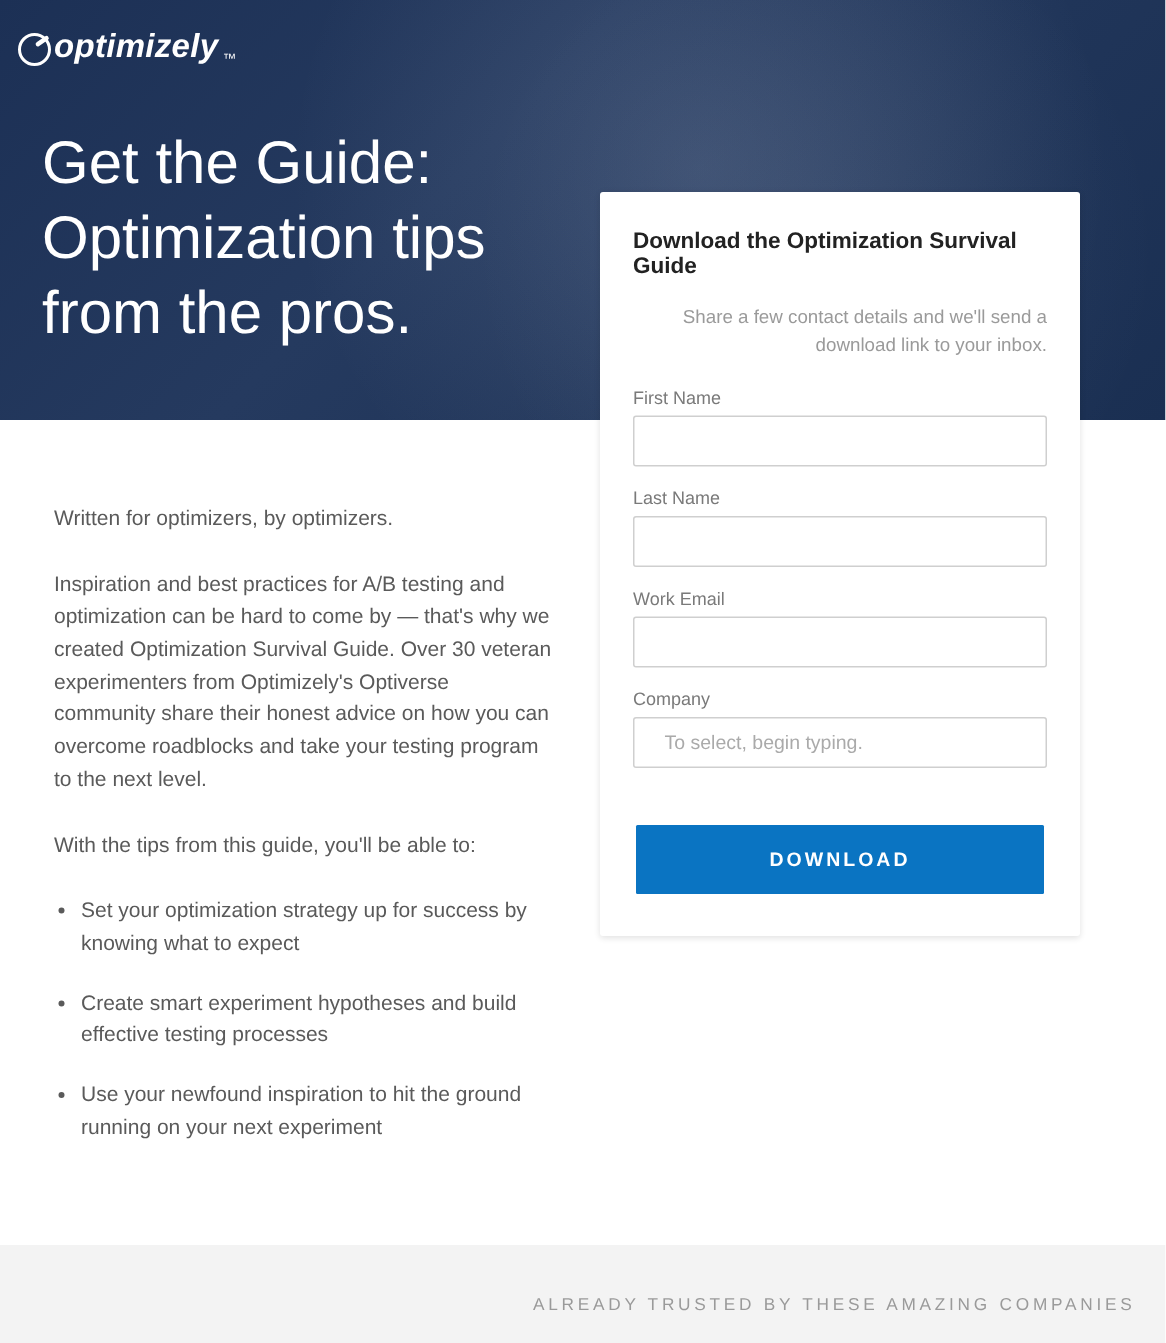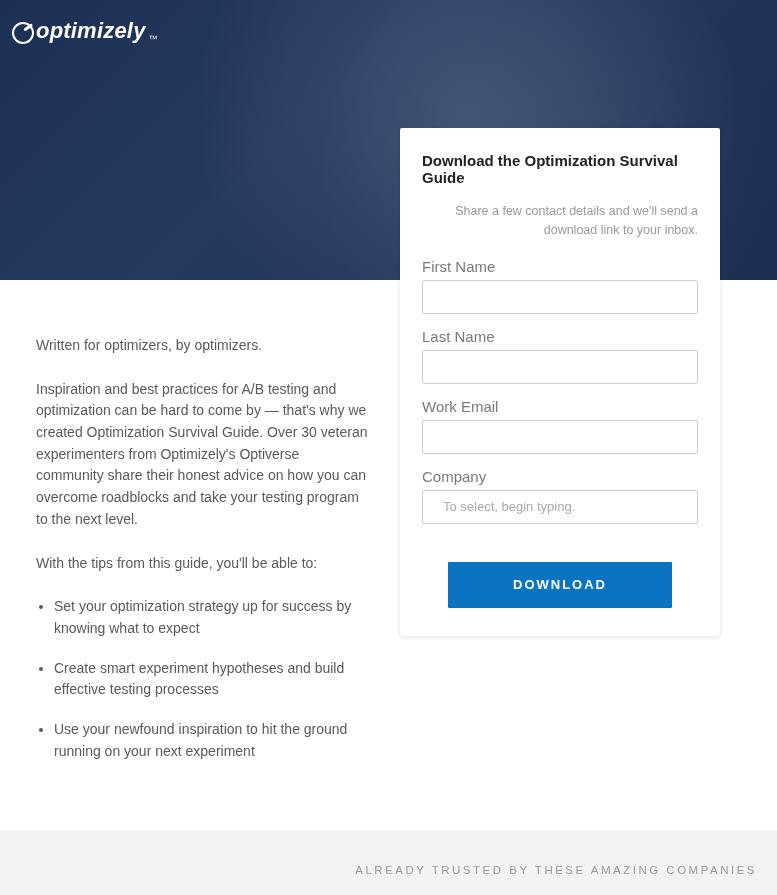"Get the Guide: Optimization tips" h1.hero-heading { html: none -> <h1>Get the Guide: Optimization tips from the pros.</h1> }
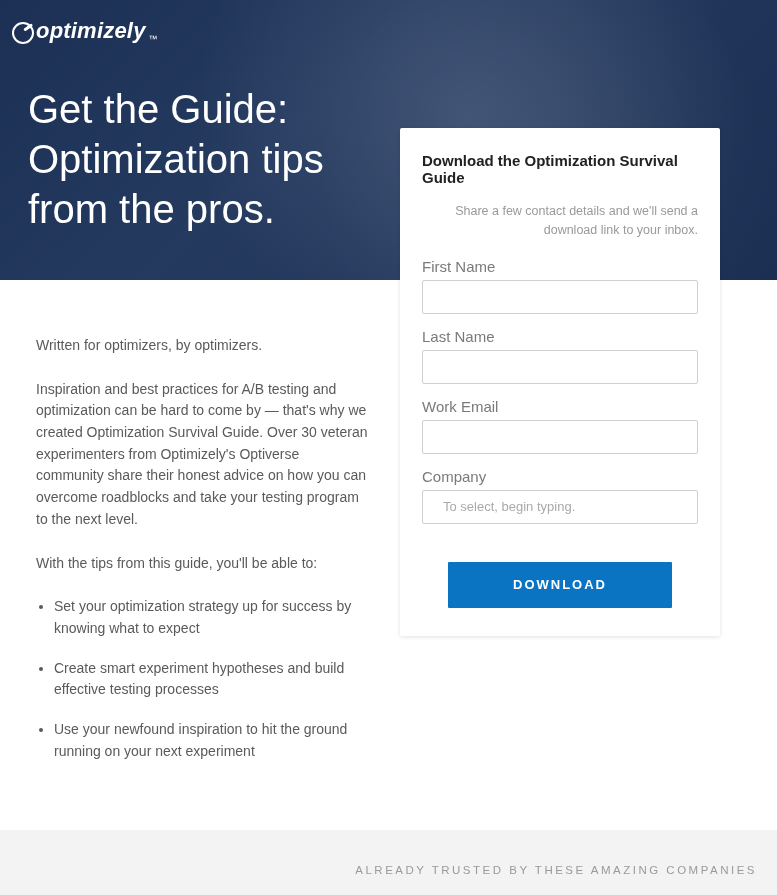"First Name" .field-label { font-size: 15px -> 12px }
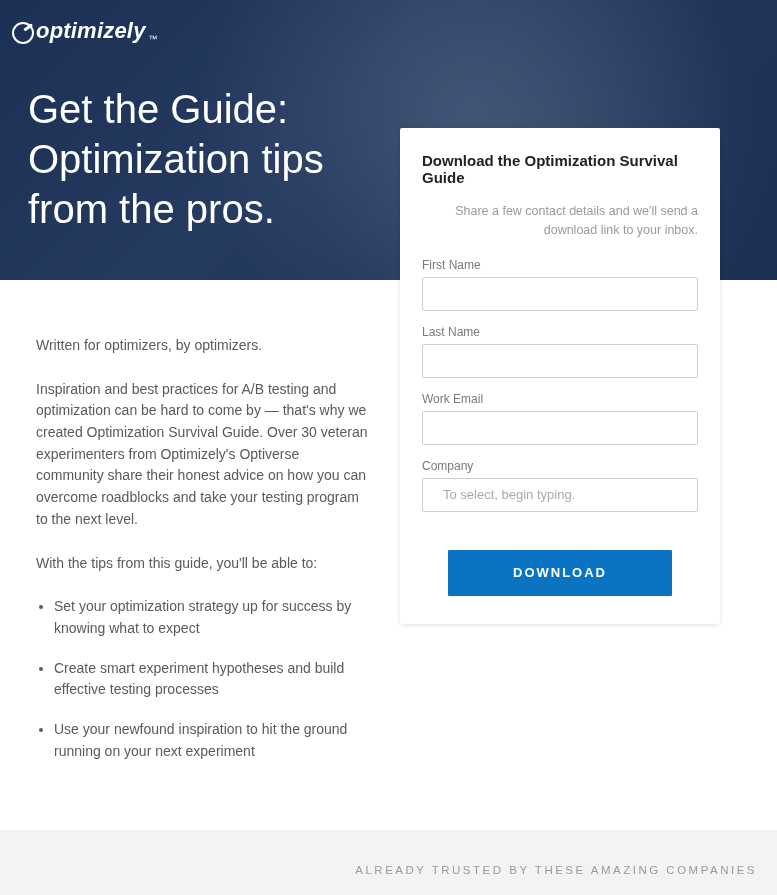"DOWNLOAD" .download-btn { width: 224px -> 272px }
